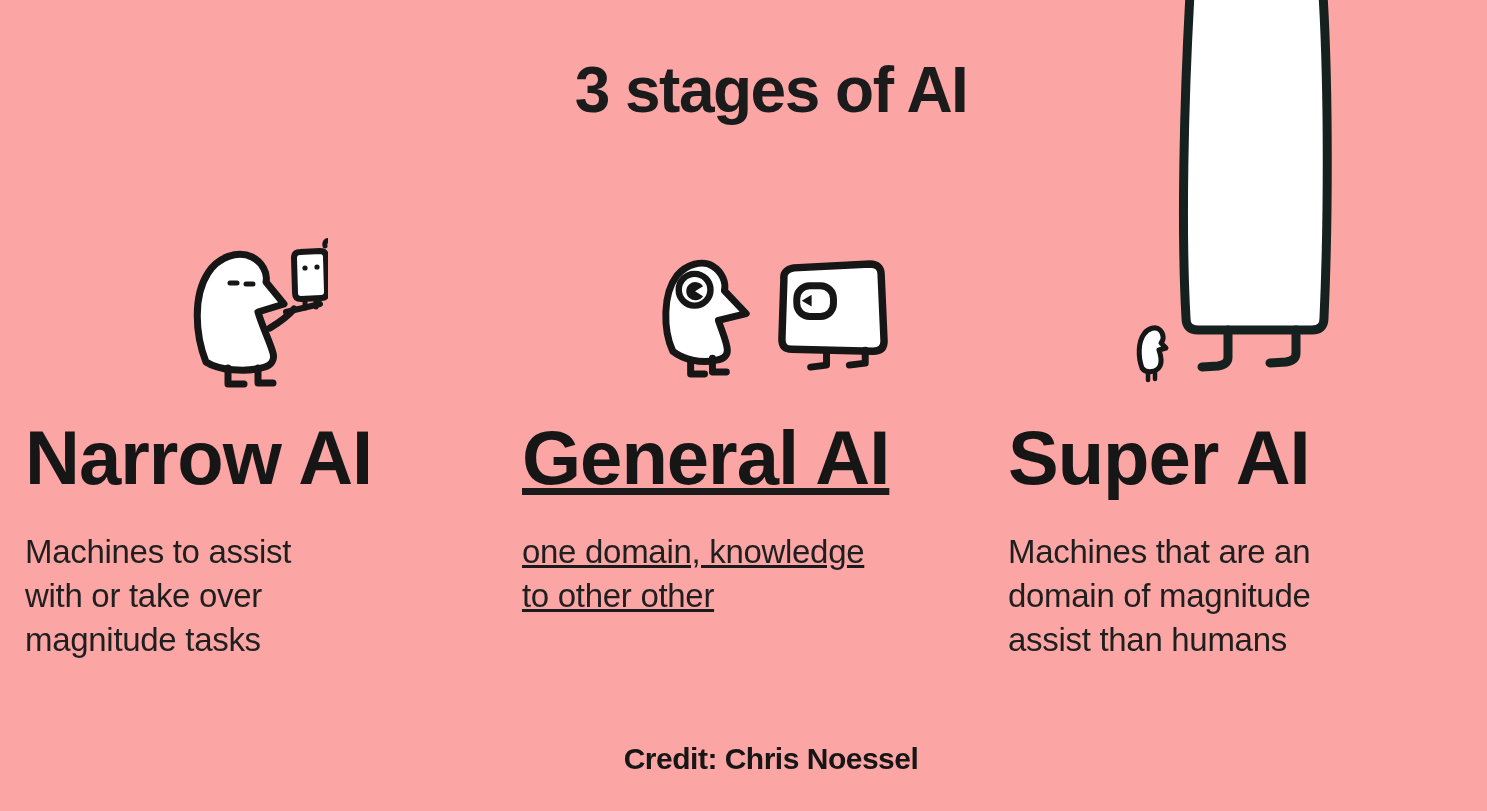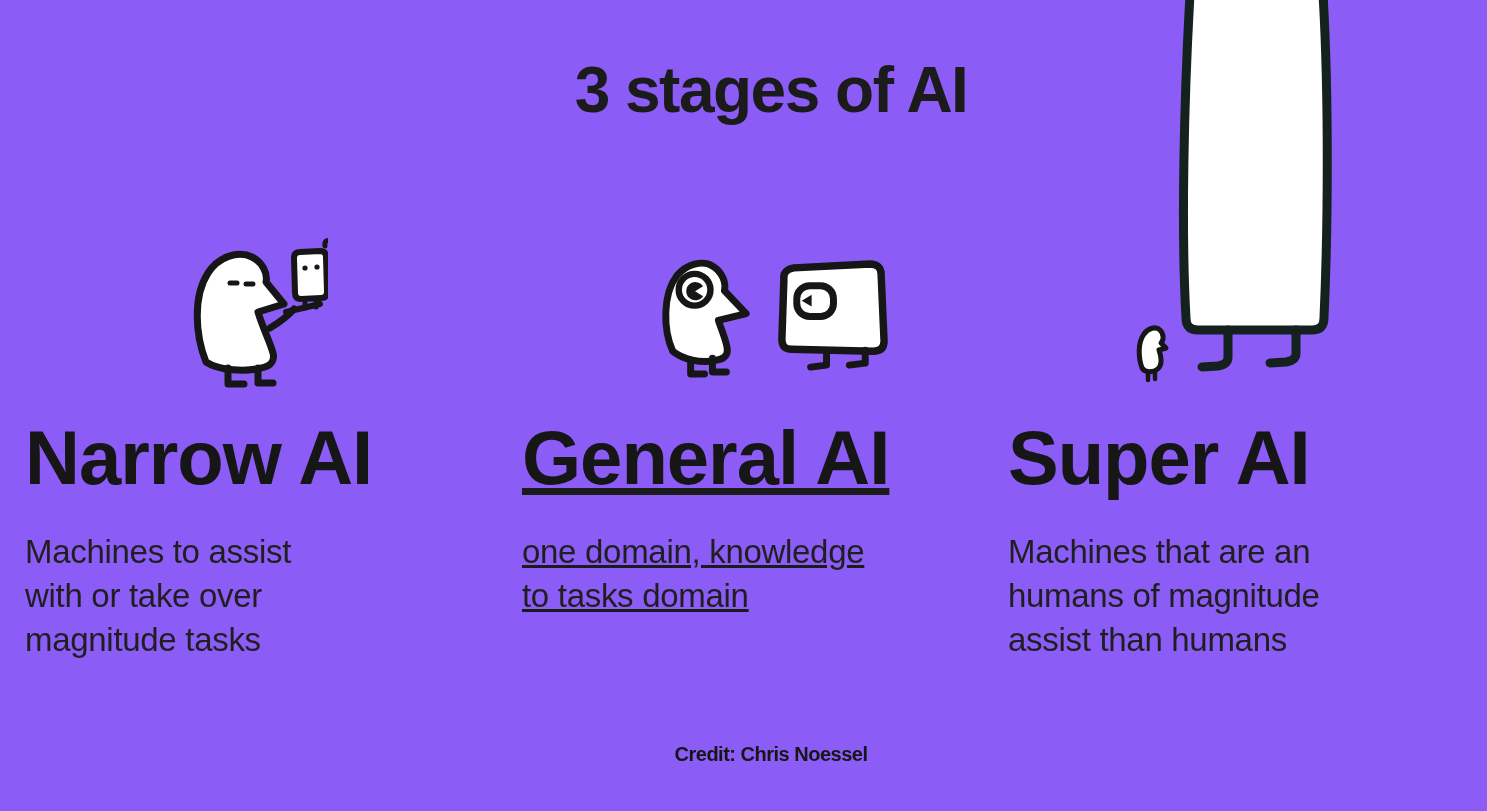"3 stages of AI" .canvas { background: #8b5cf6 -> #fca5a5 }
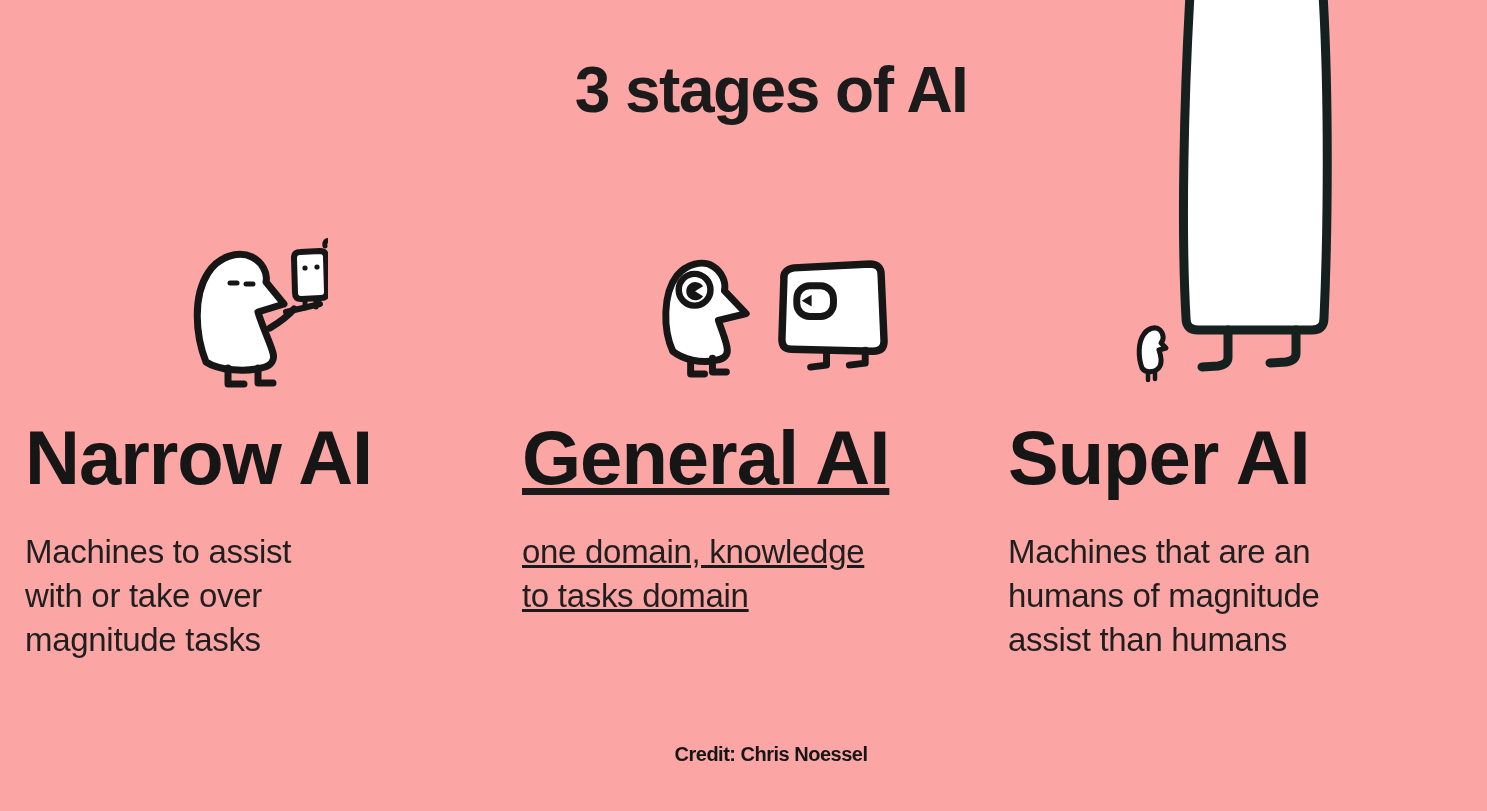"to tasks domain" div { text: tasks domain -> other other }
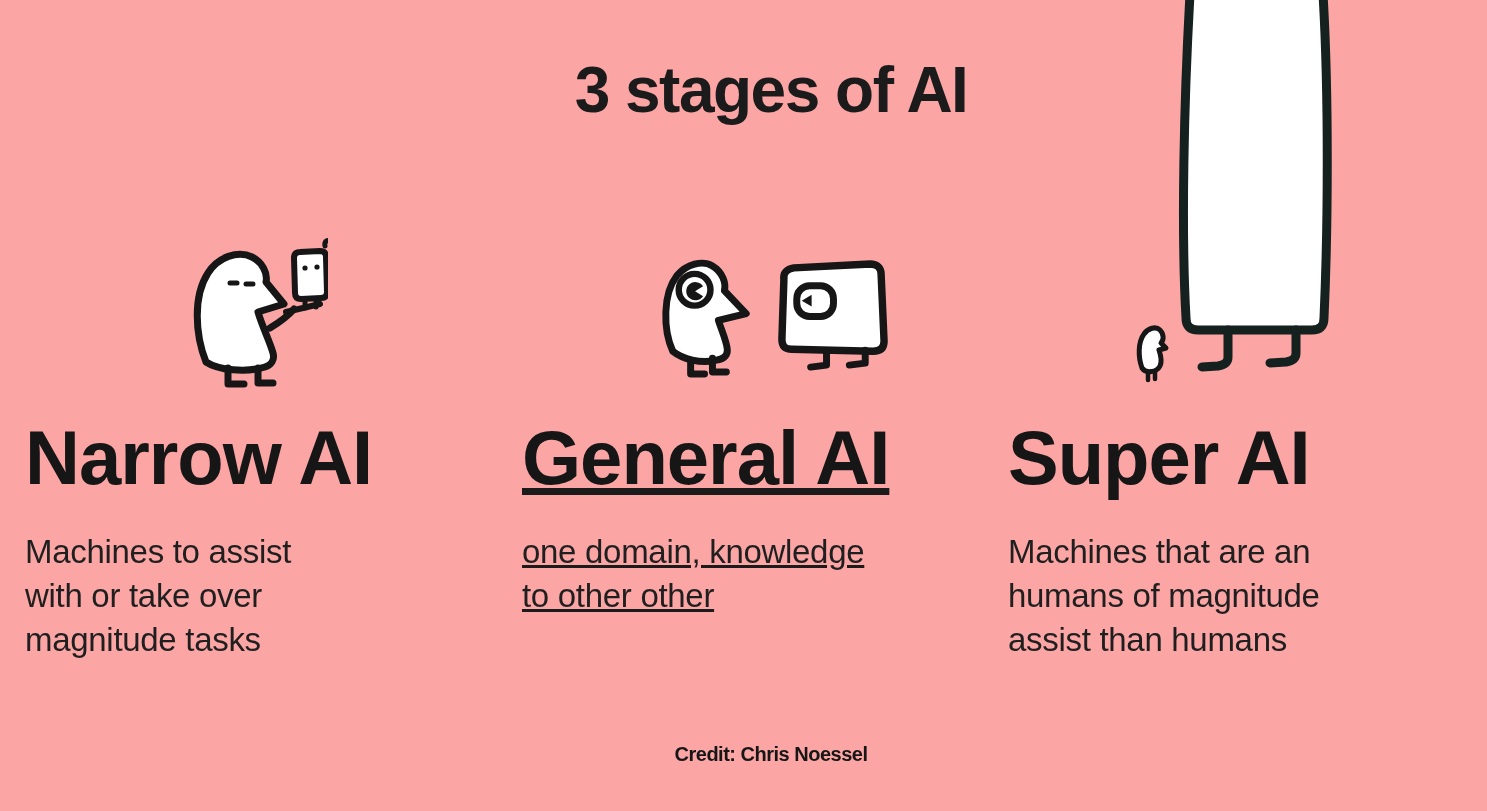"humans of magnitude" div { text: humans -> domain }
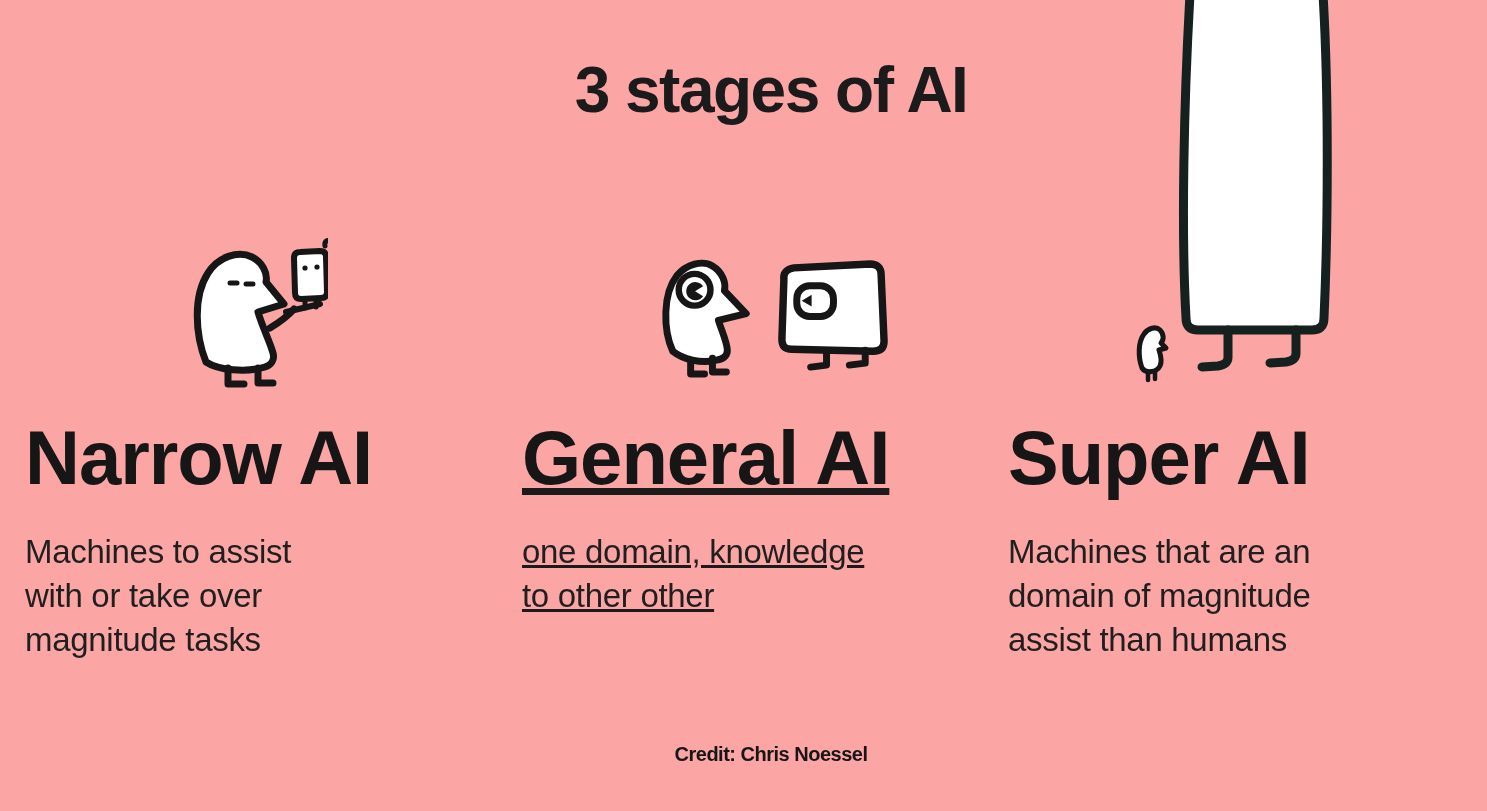"Credit: Chris Noessel" .credit { font-size: 20px -> 30px }
